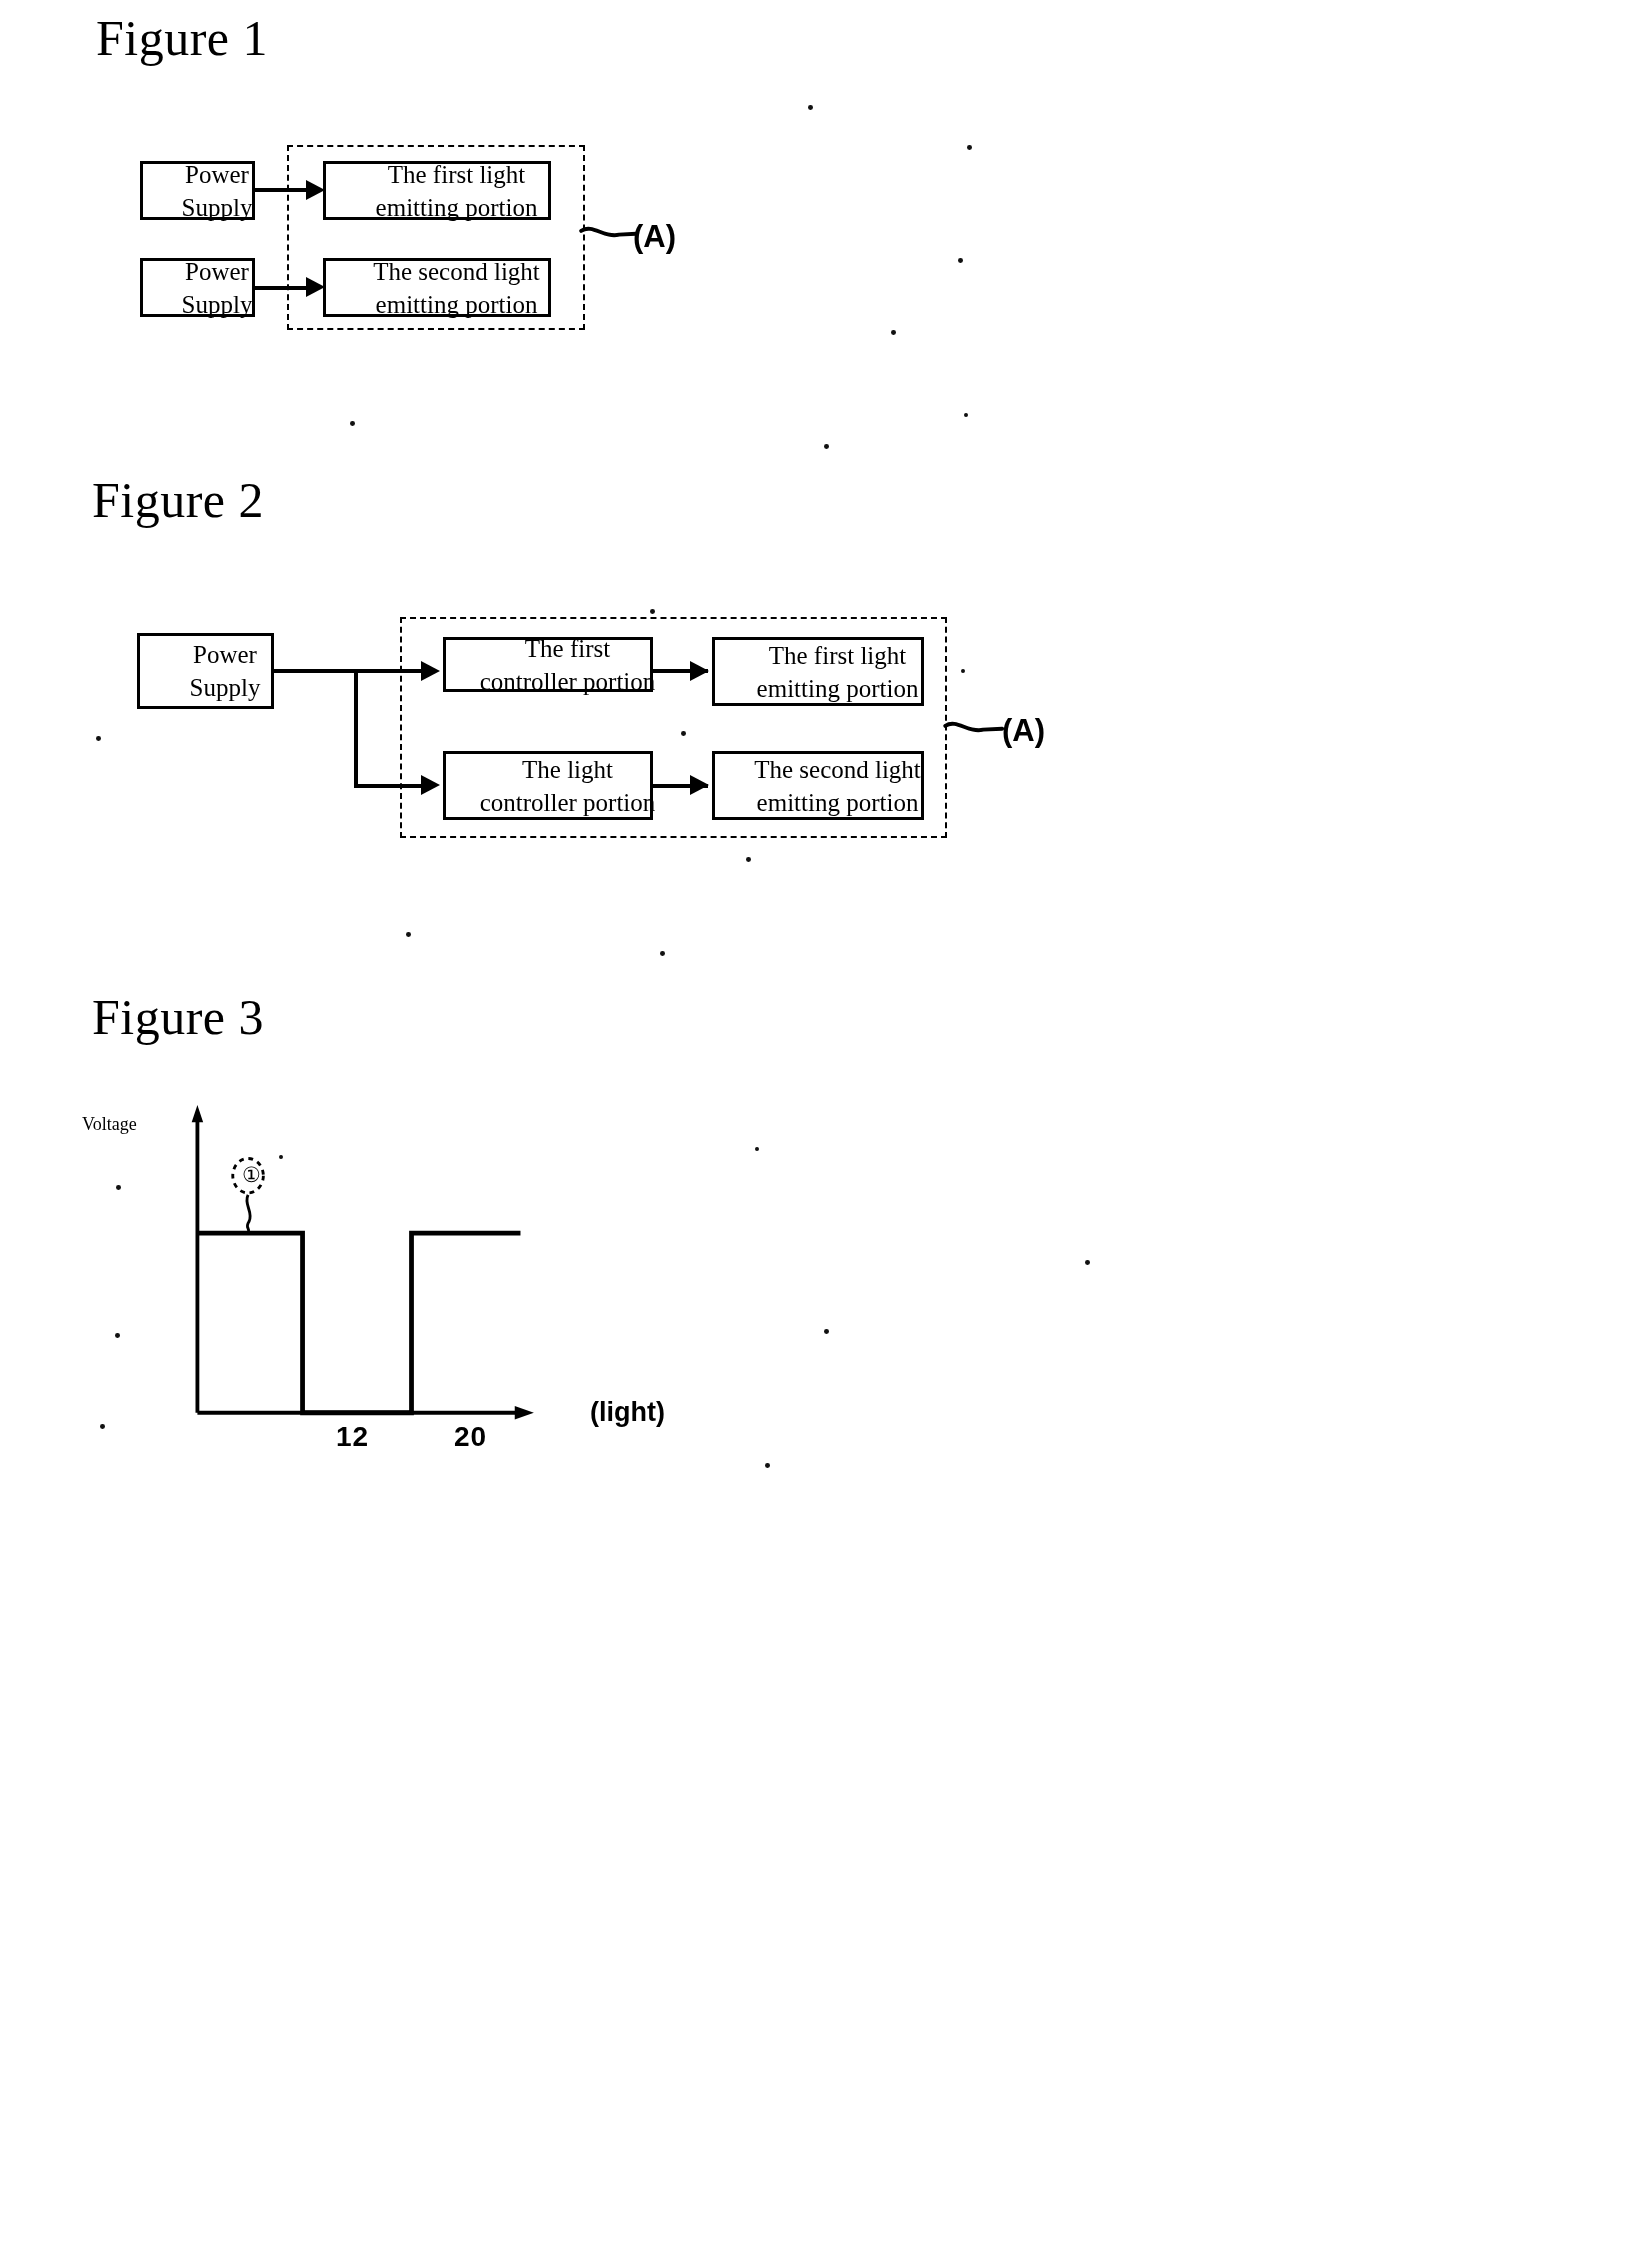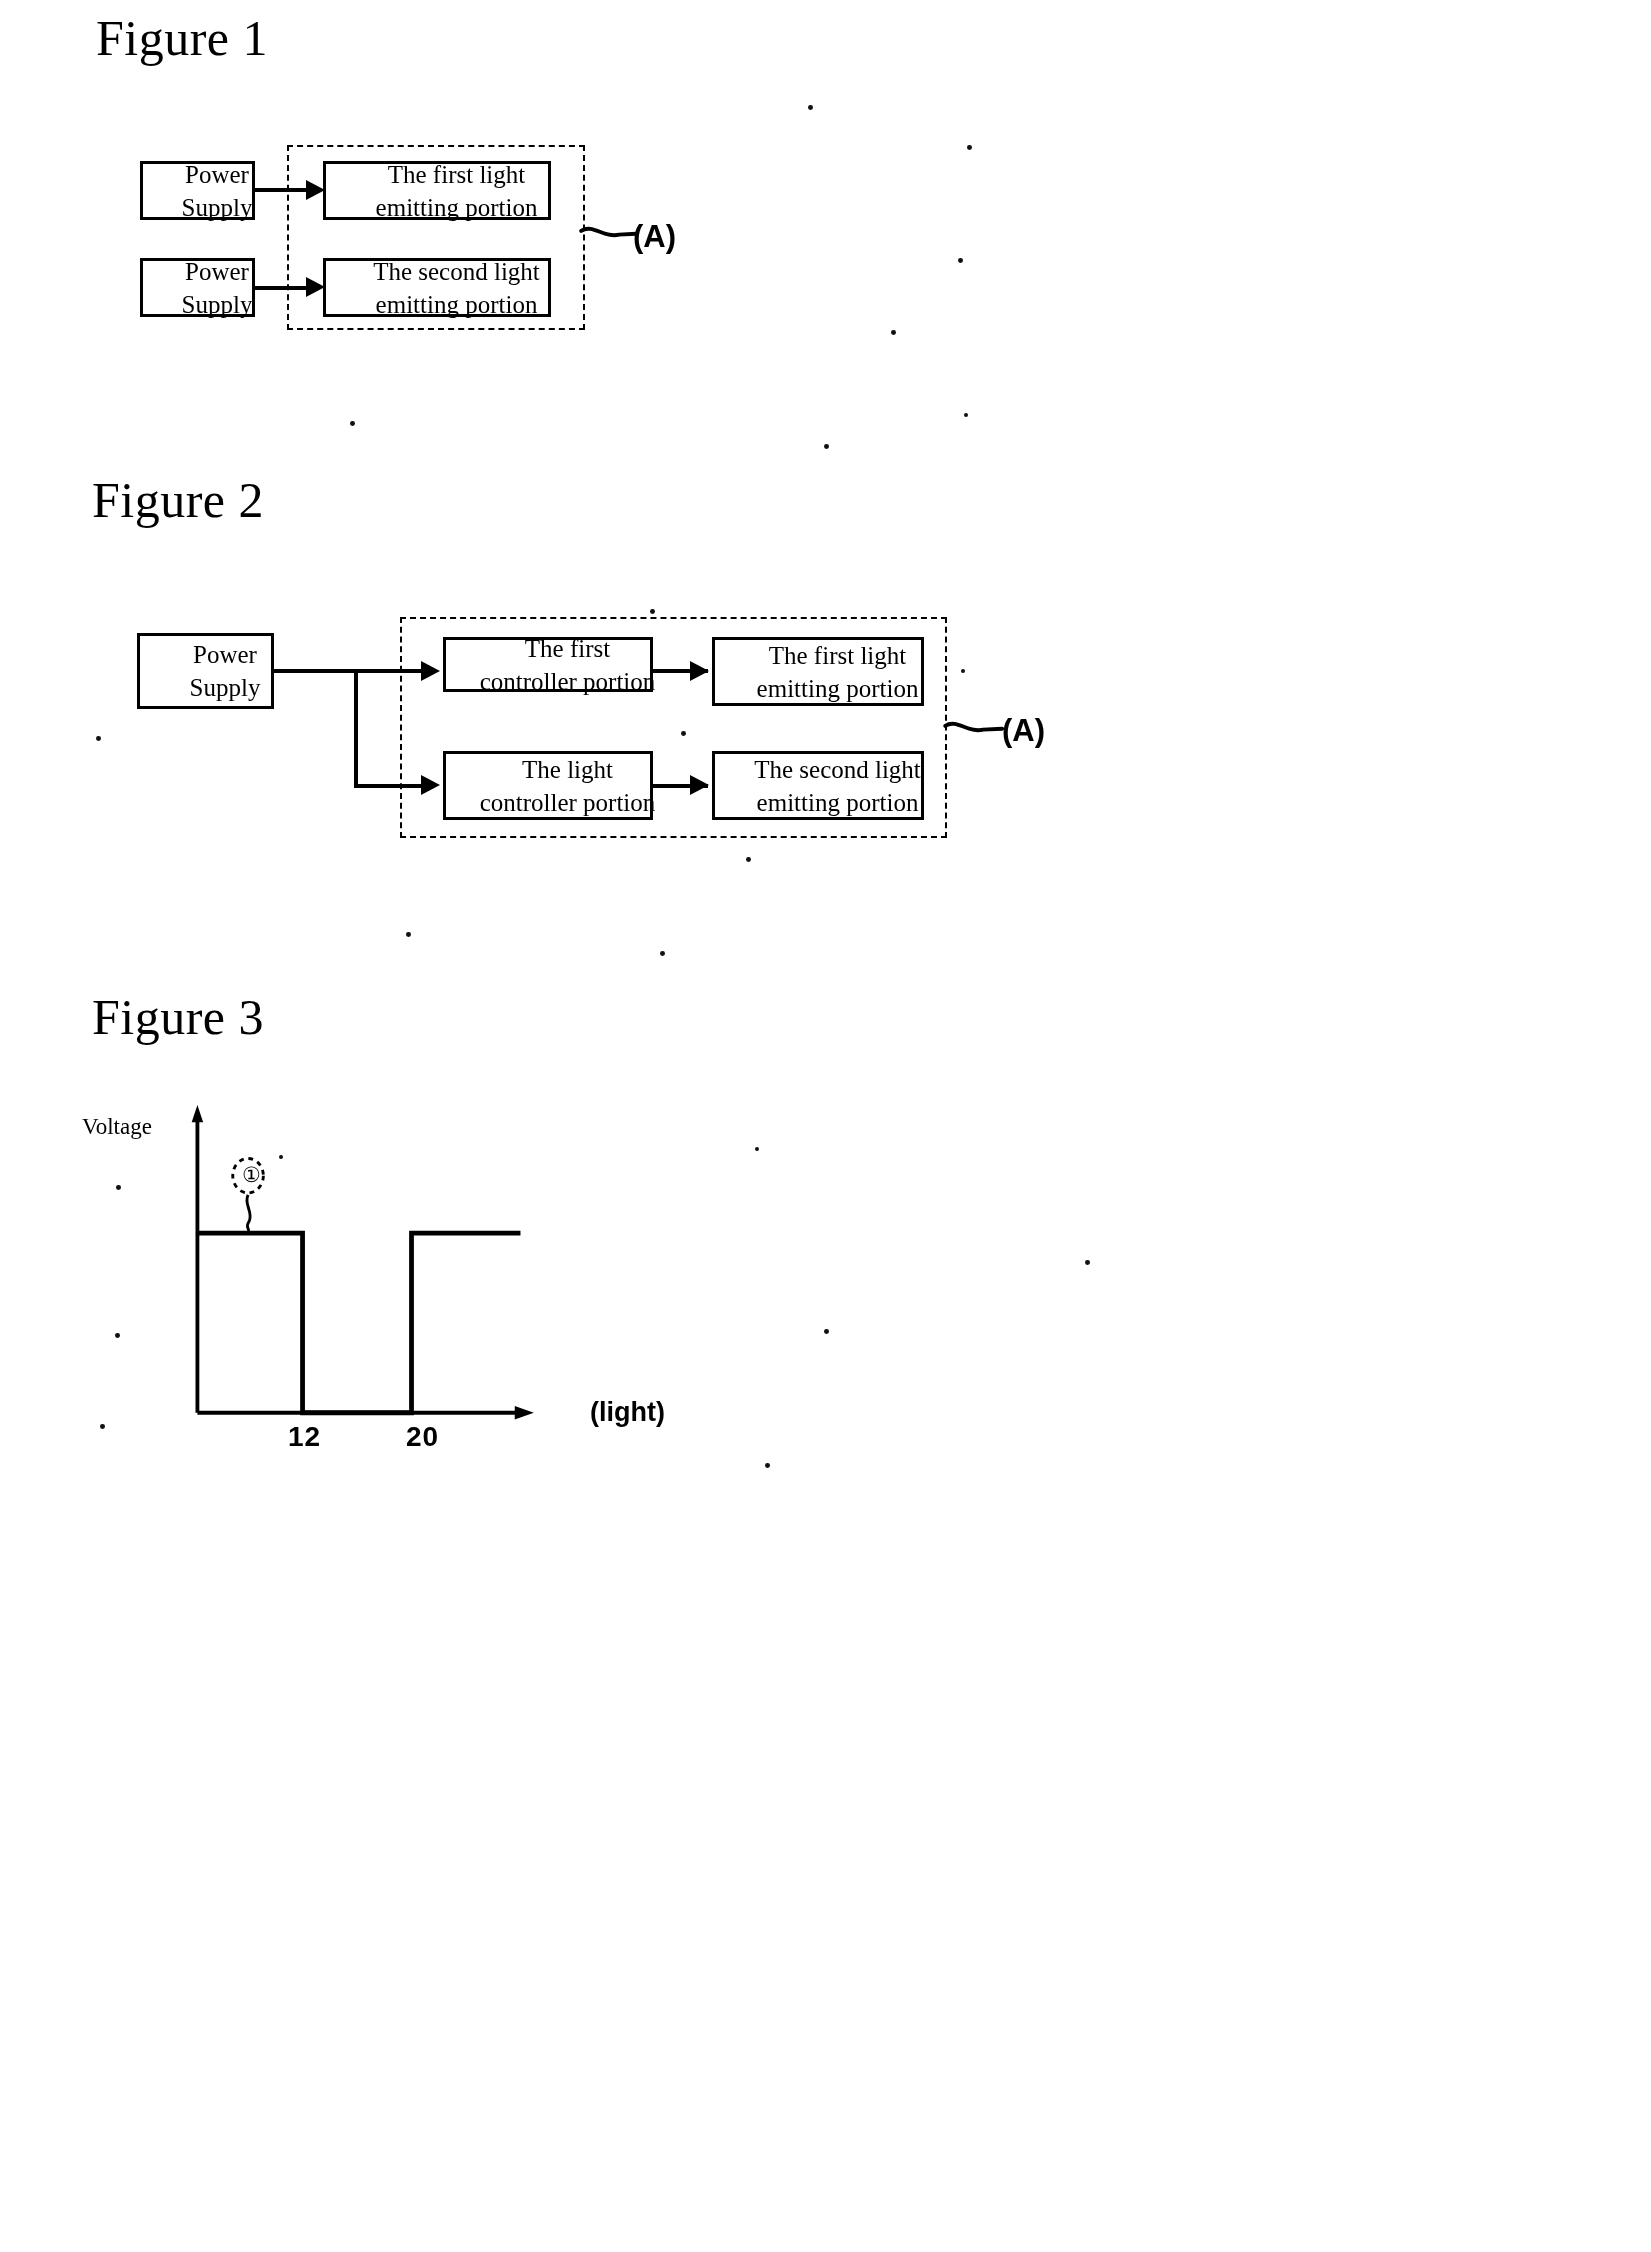"Voltage" .axis-label { font-size: 23px -> 18px }
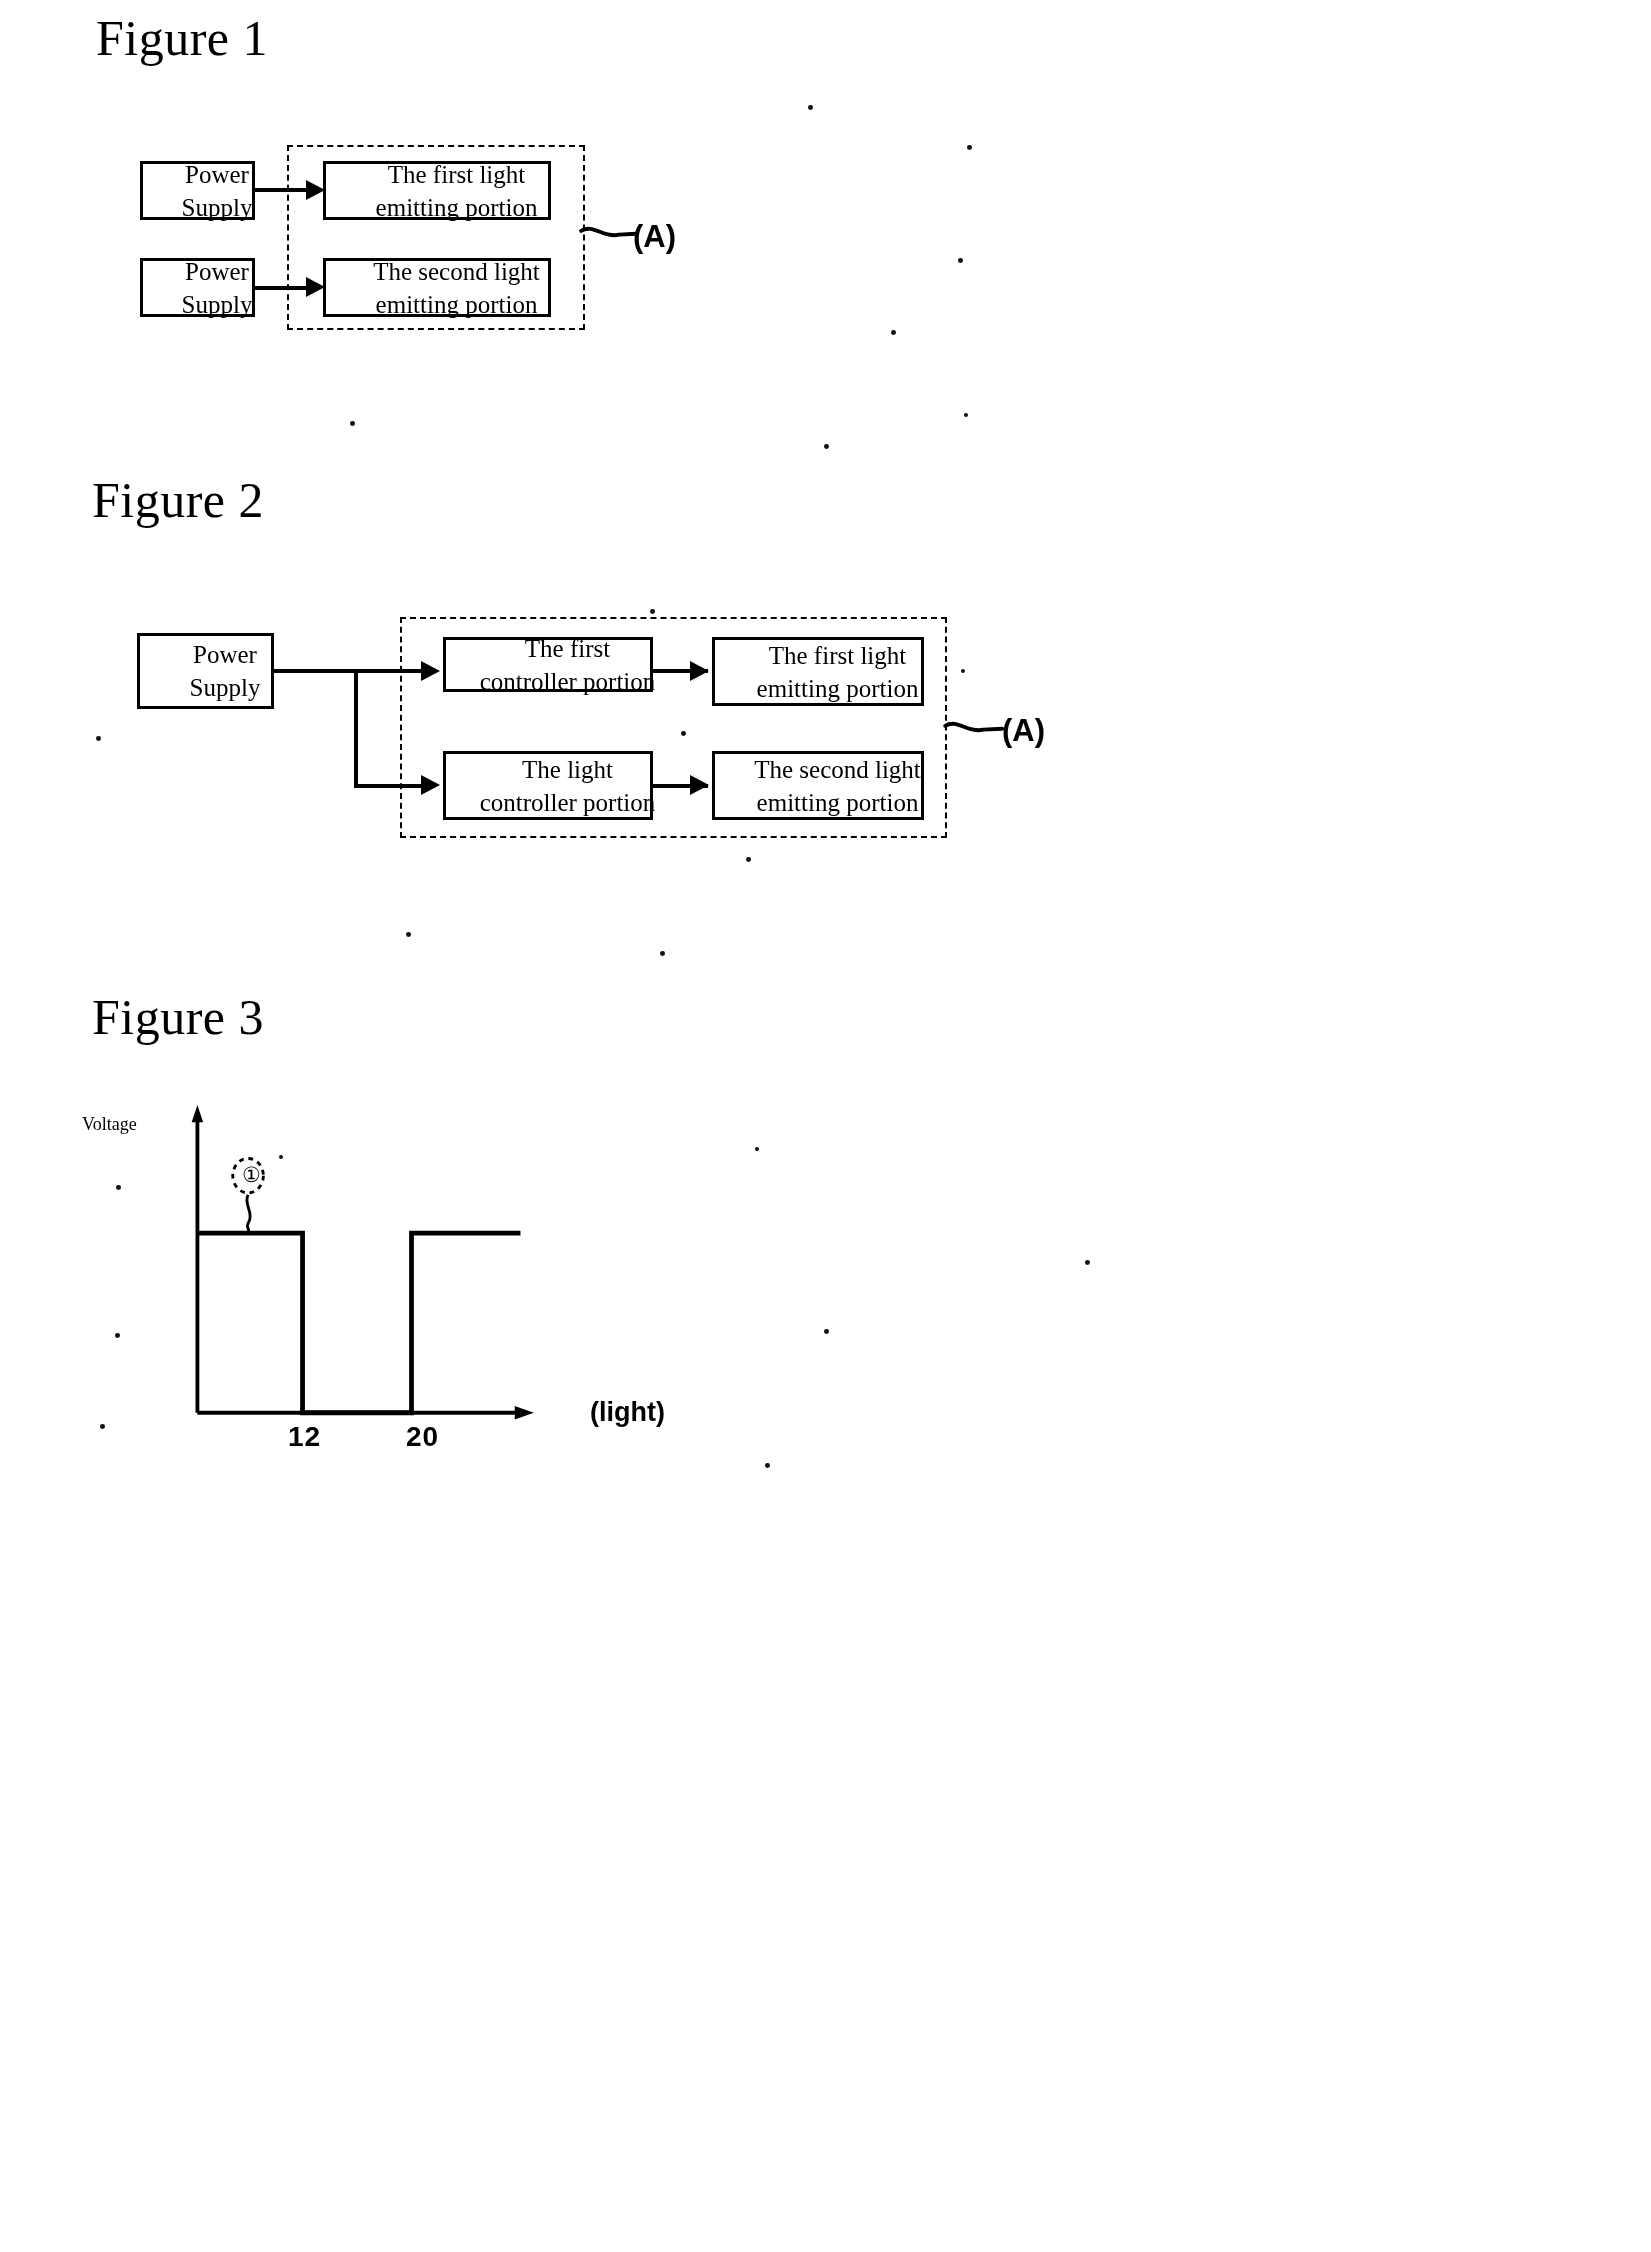"12" .tick-label { margin-left: none -> 48px }
